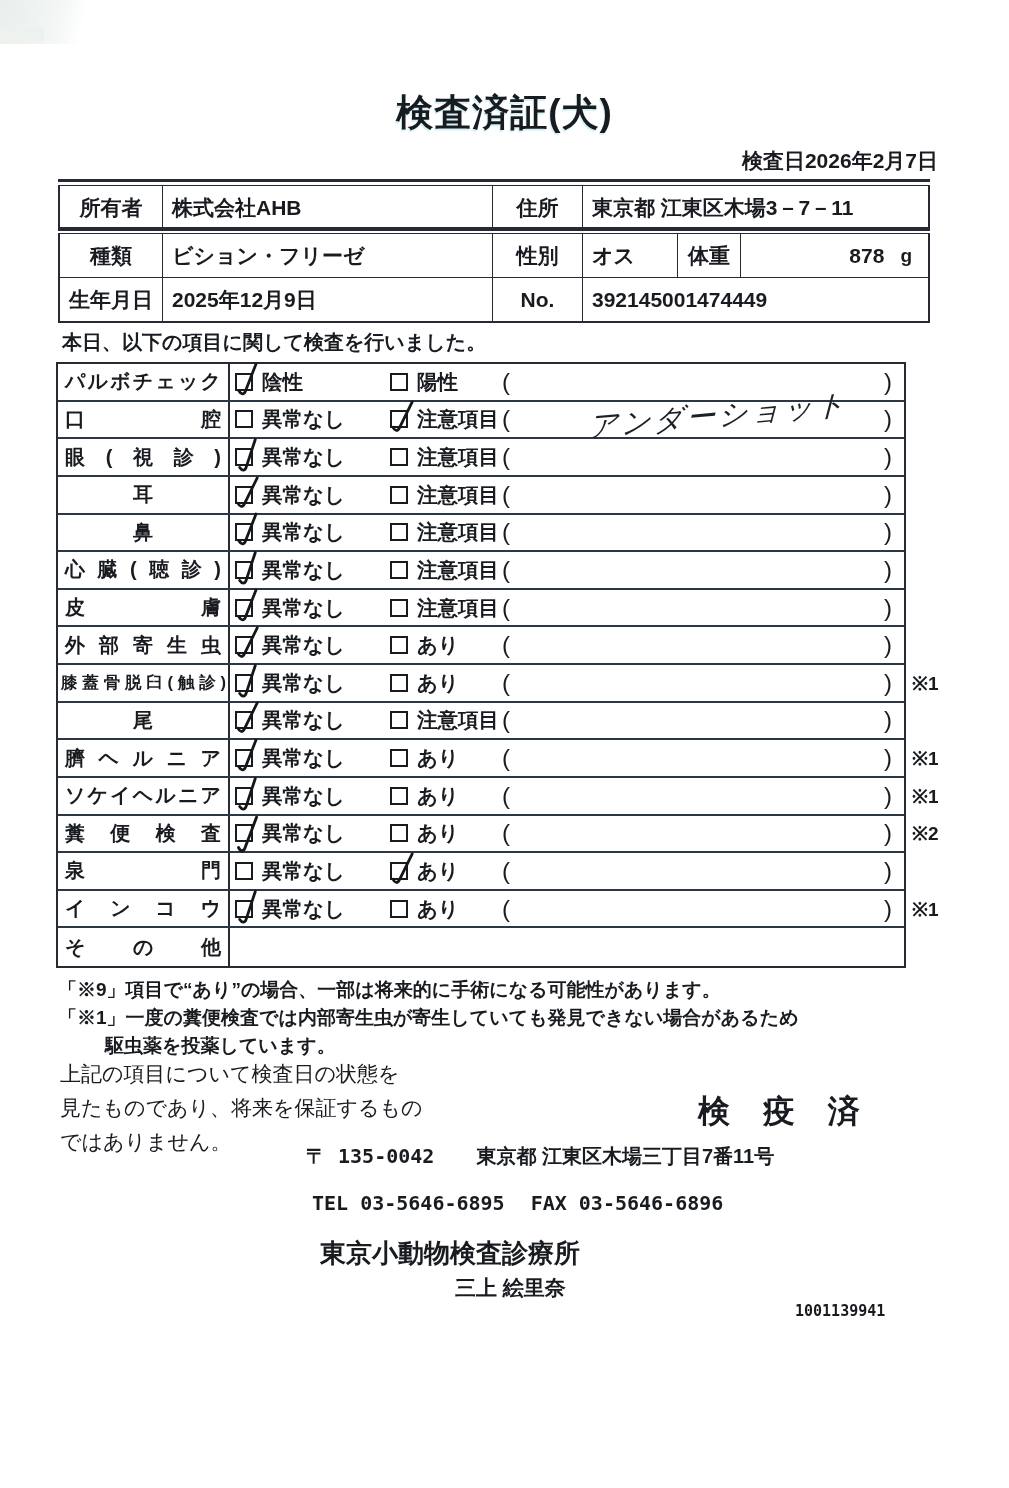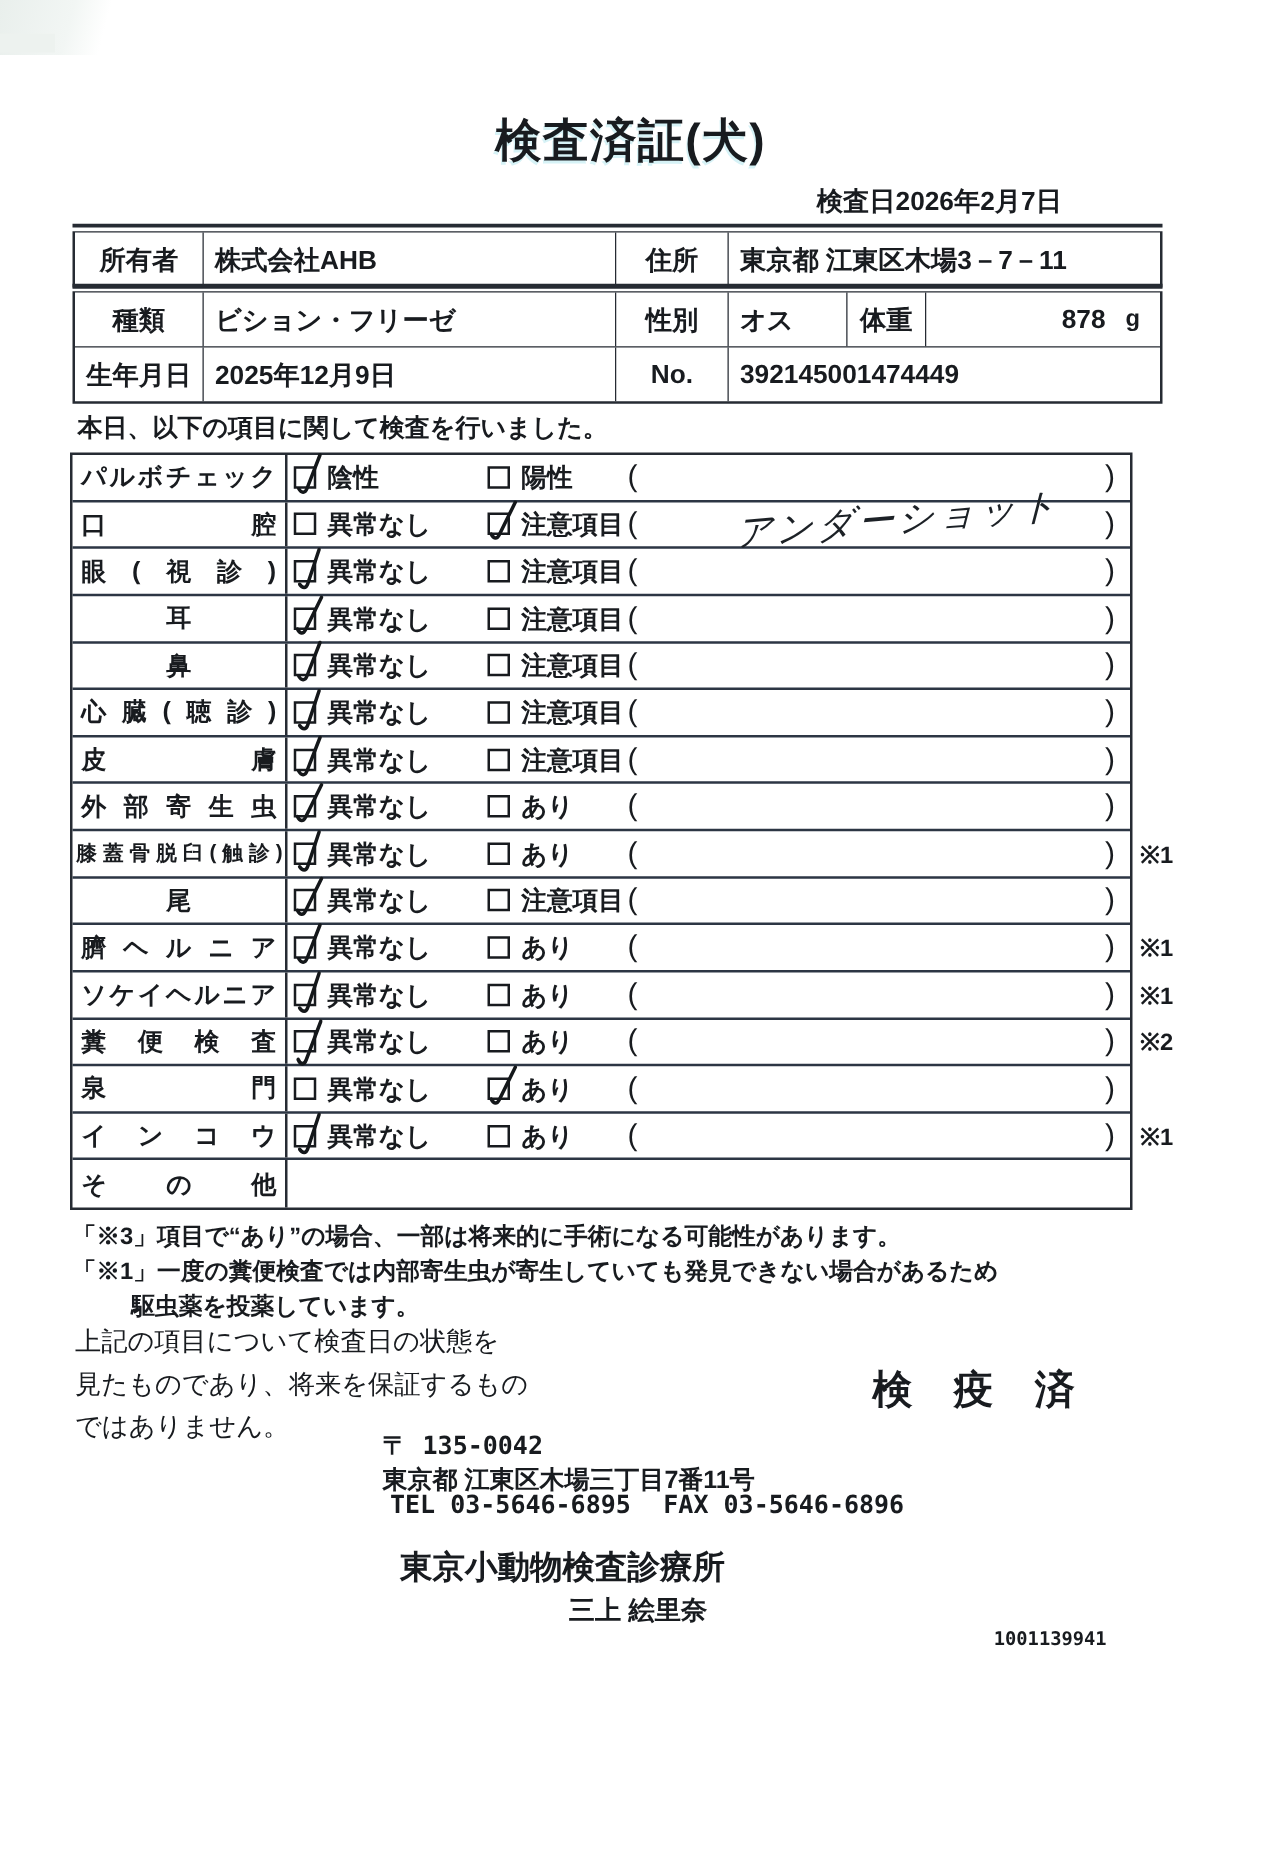"検査日" .date-row { justify-content: center -> flex-end }
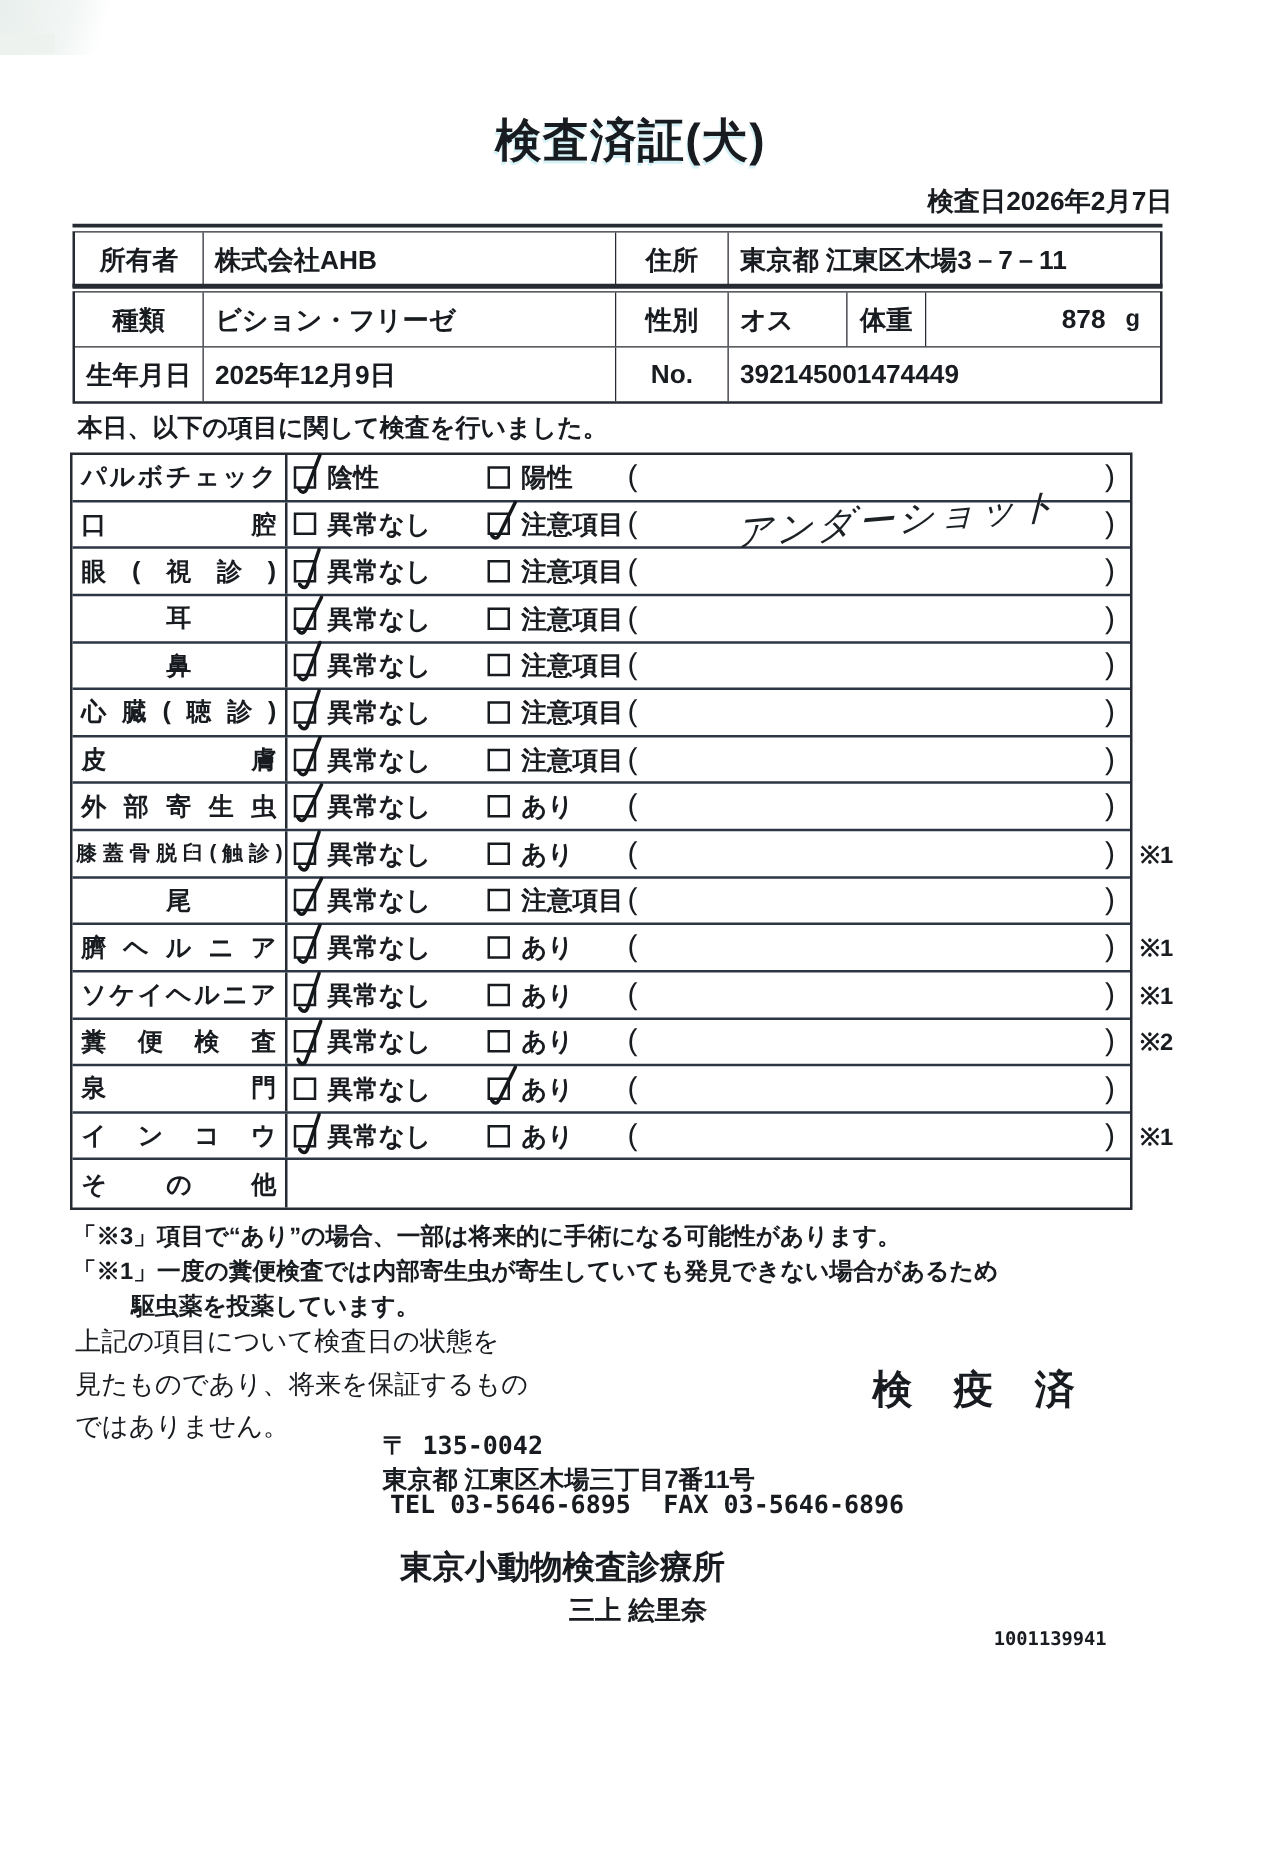"「※3」項目で“あり”の場合、一部は将来的に手術になる可能性があります。" div { text: 3 -> 9 }
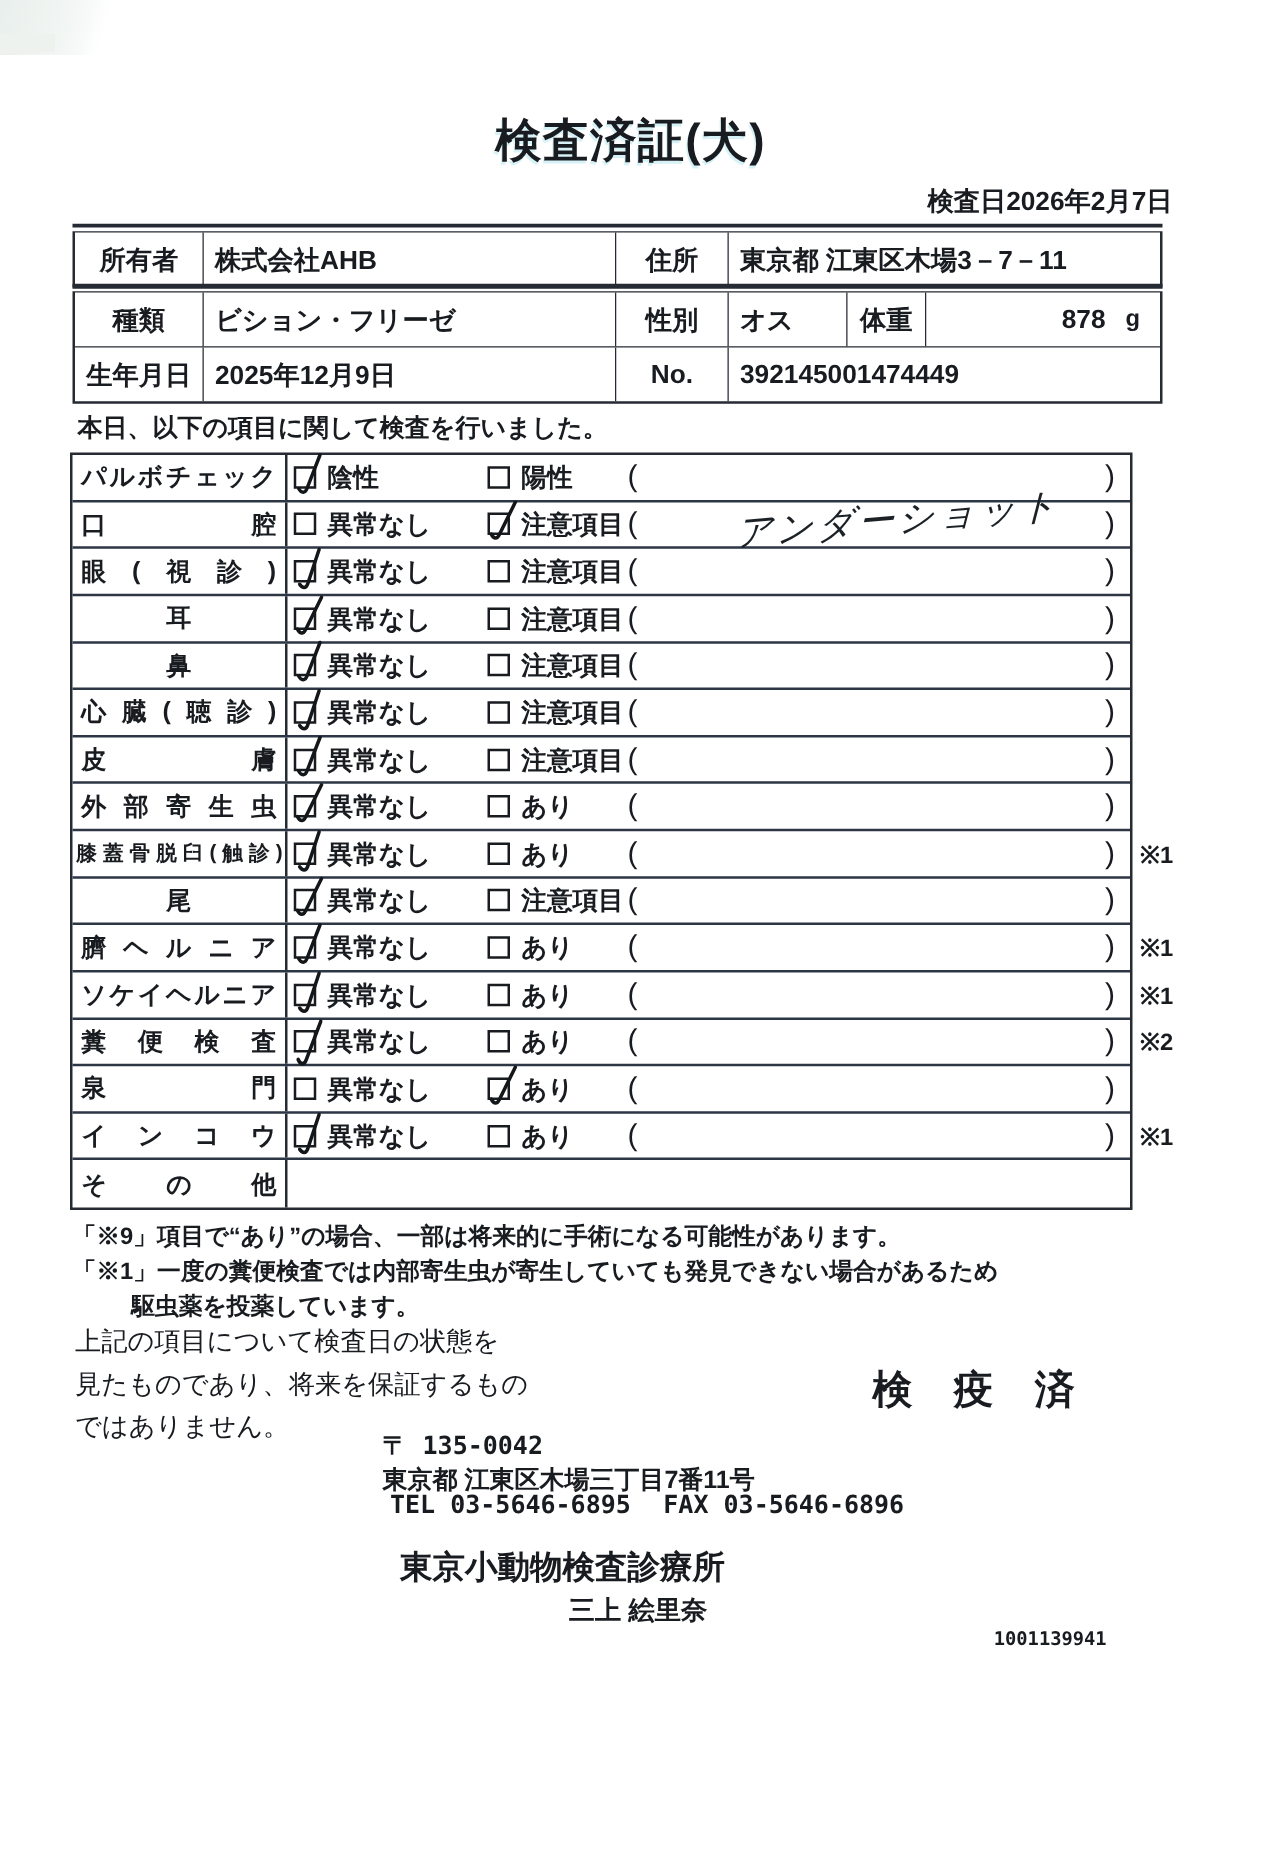"〒 135-0042" .addr-line { flex-direction: column -> none }
